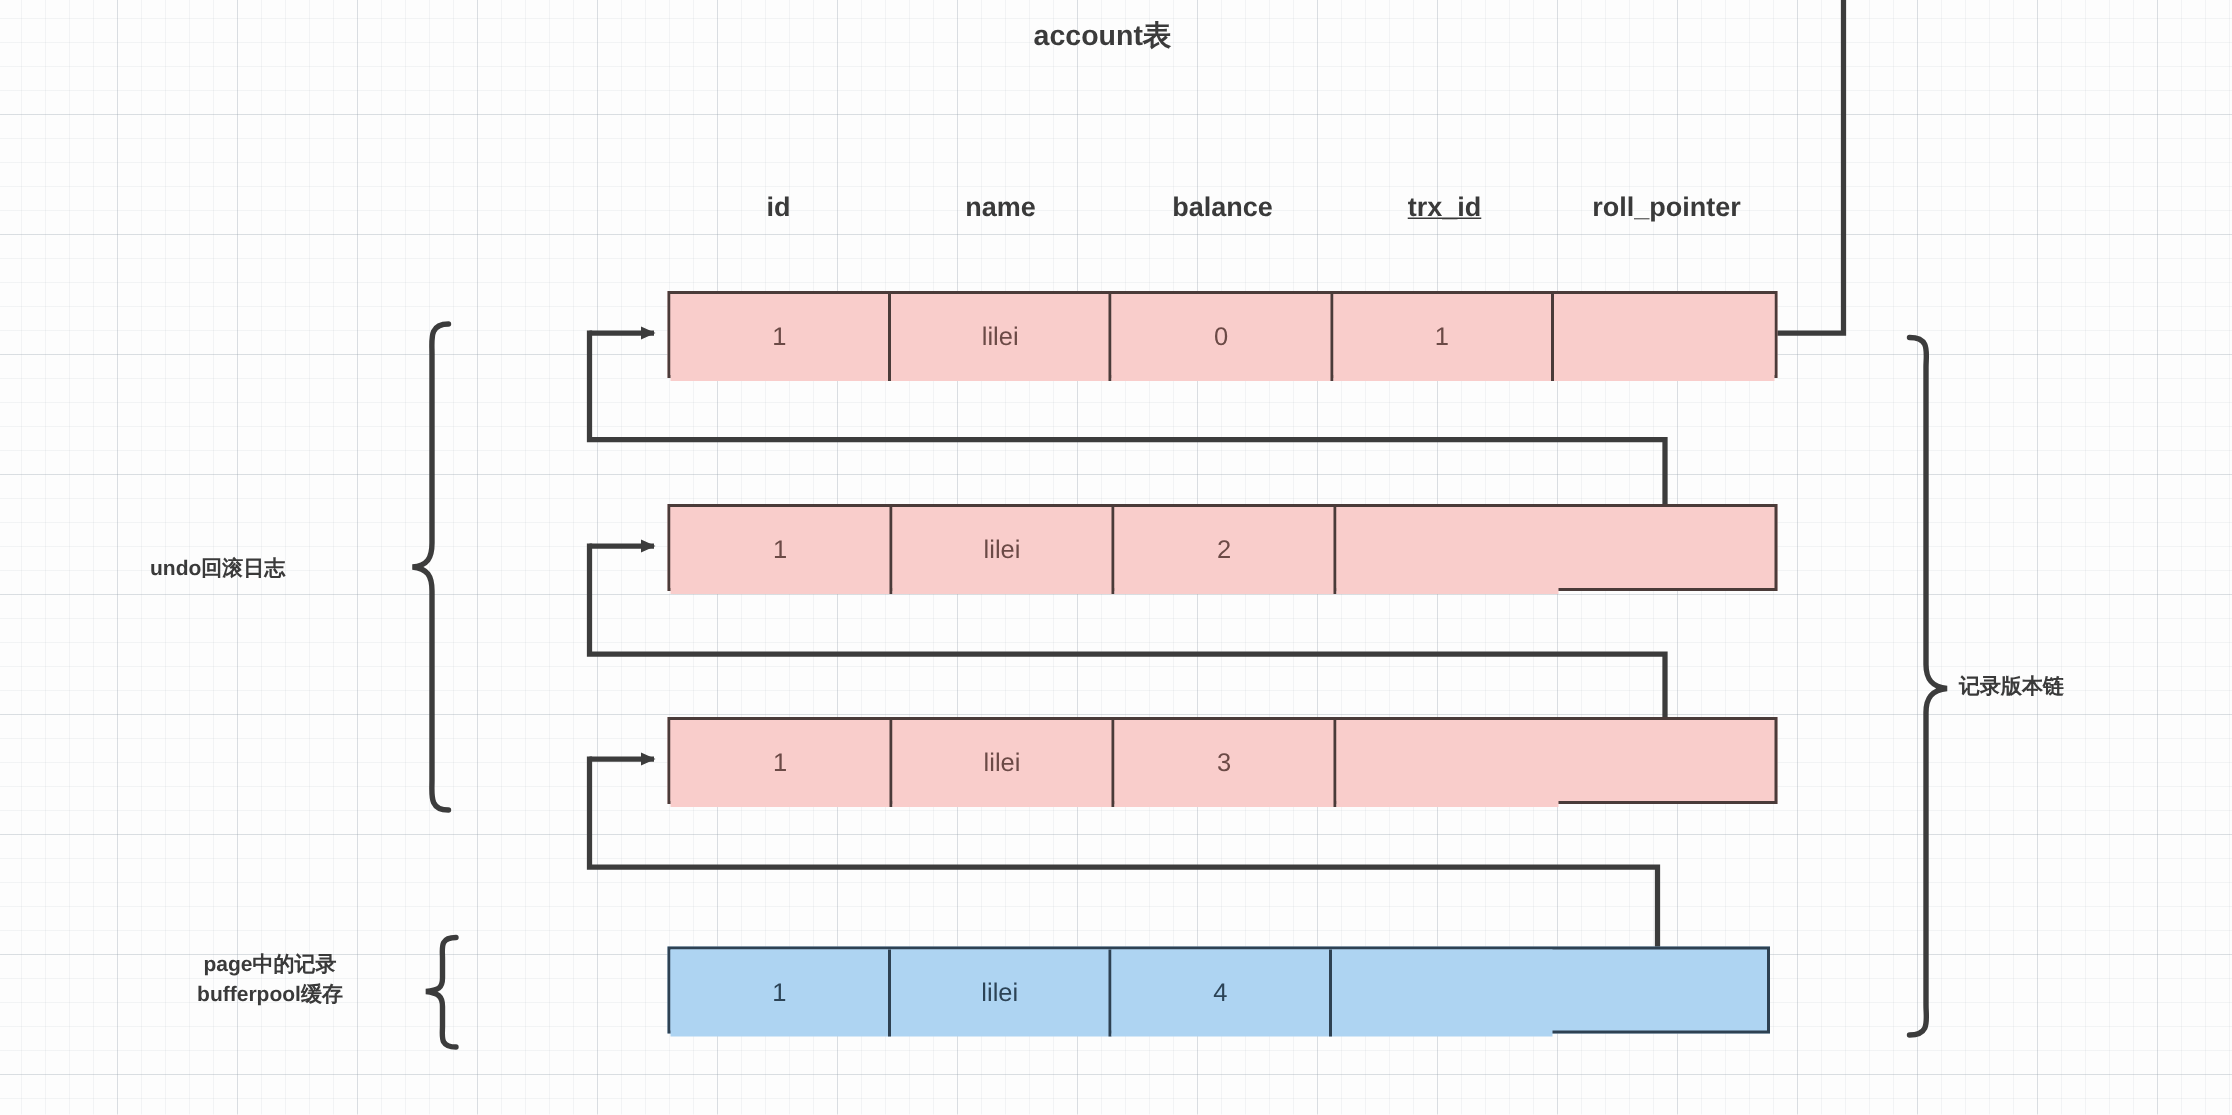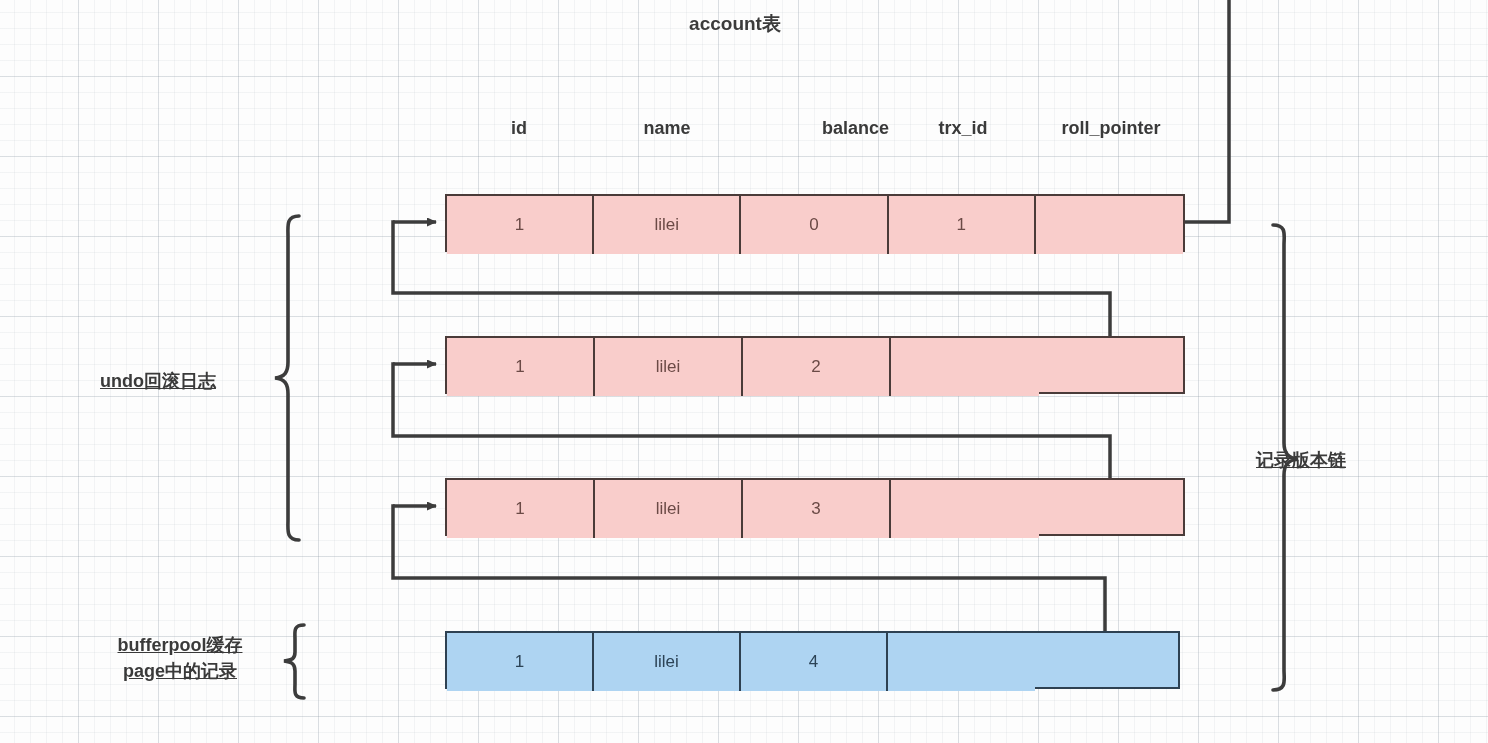"id" .col-headers { top: 118px -> 128px }
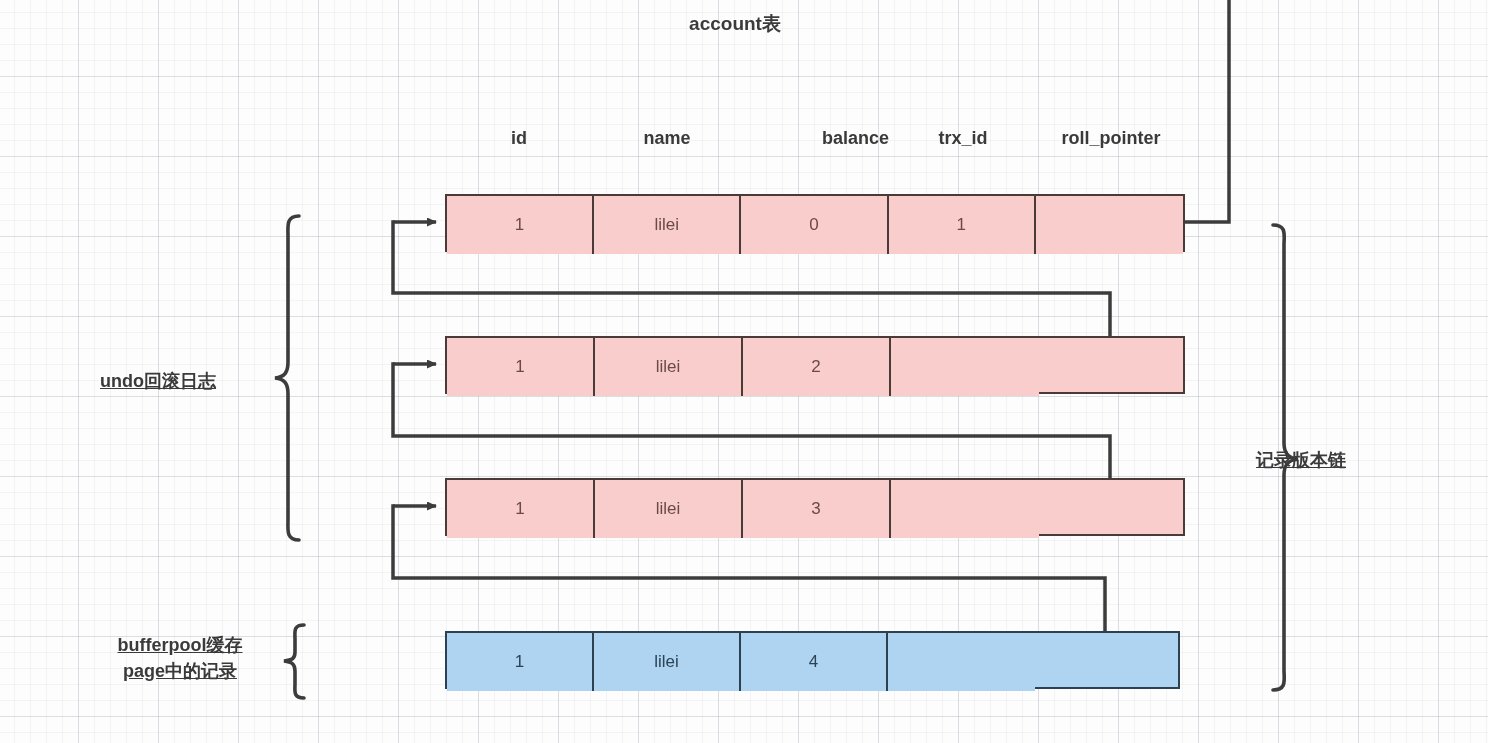"balance" .ch-balance { text-align: right -> none }
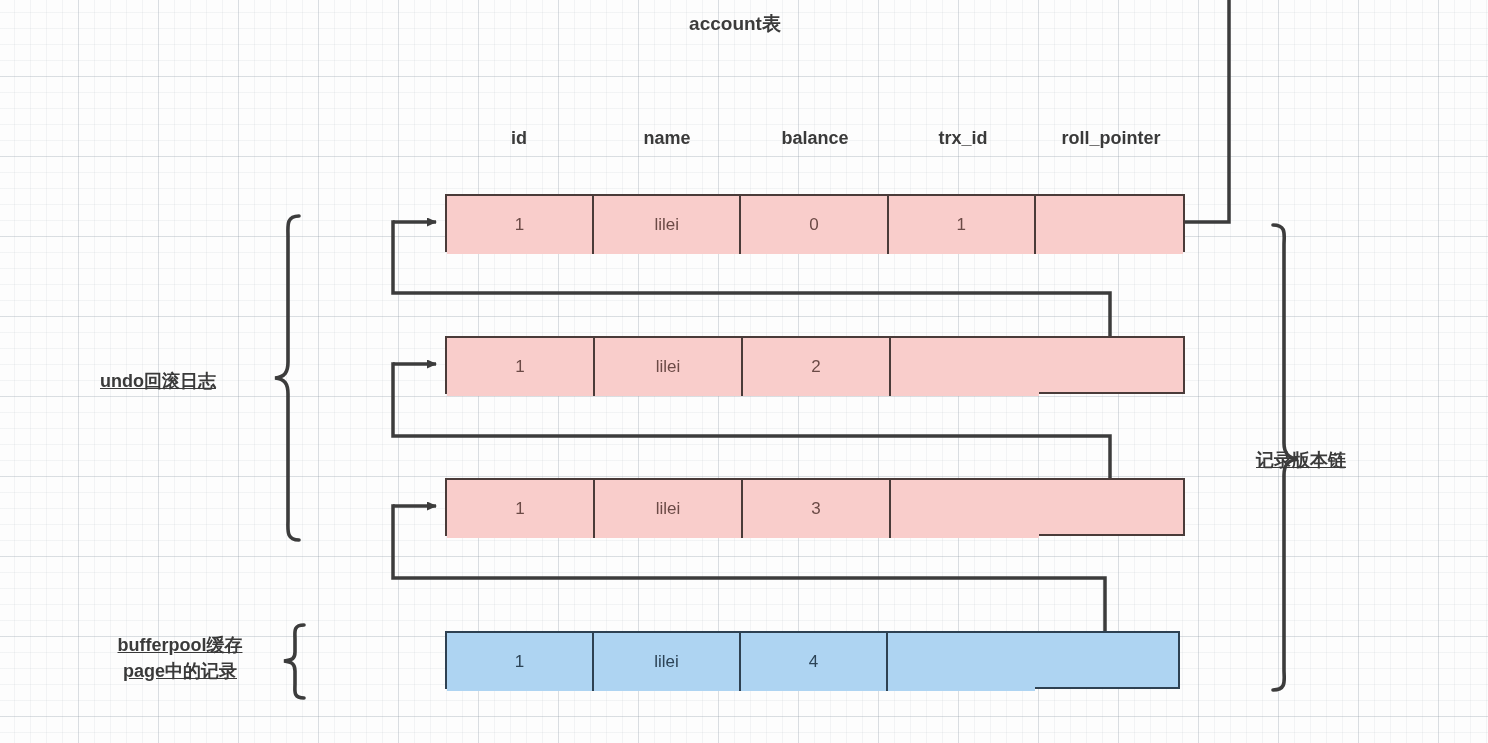"trx_id" .ch-trx { text-decoration: none -> underline }
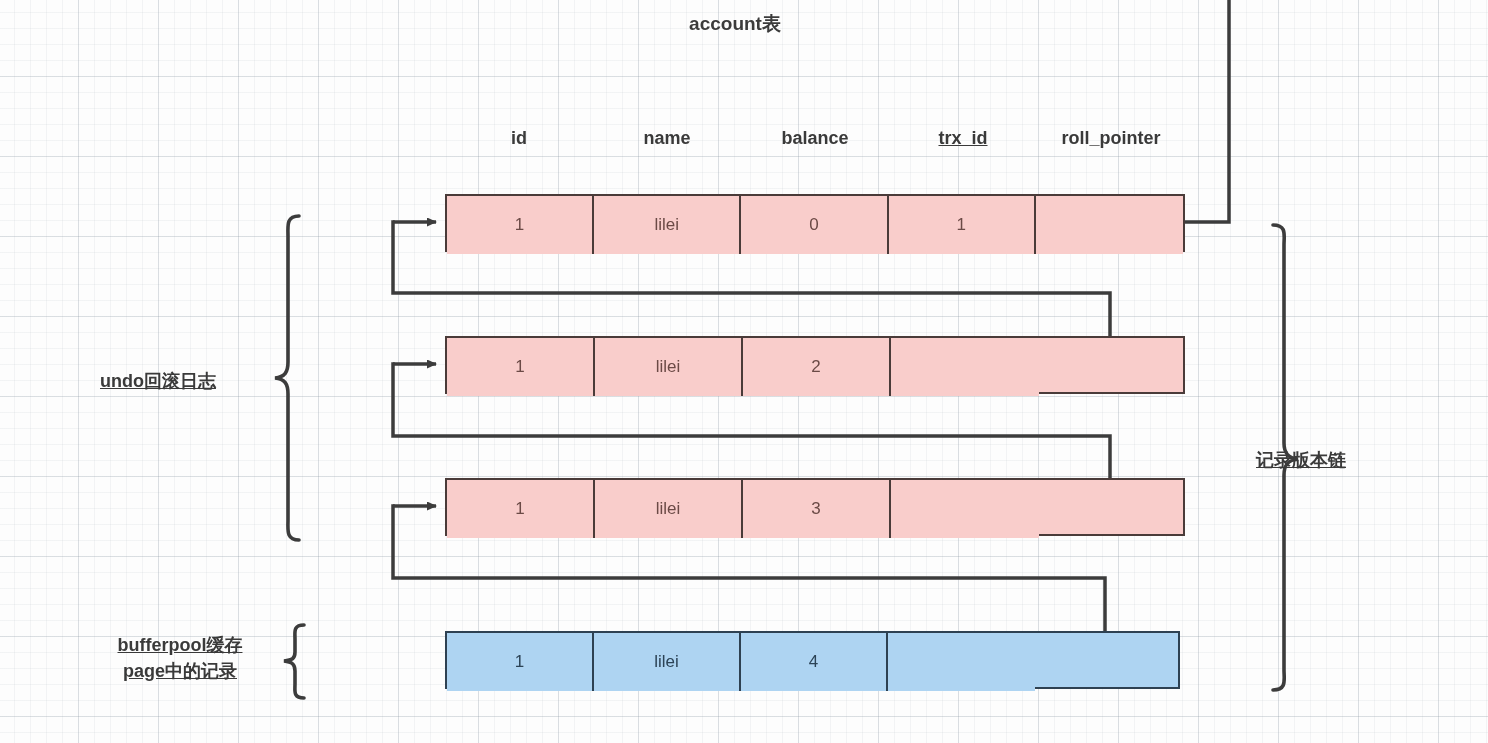"undo回滚日志" .grp-label { font-size: 18px -> 14px; text-decoration: underline -> none }
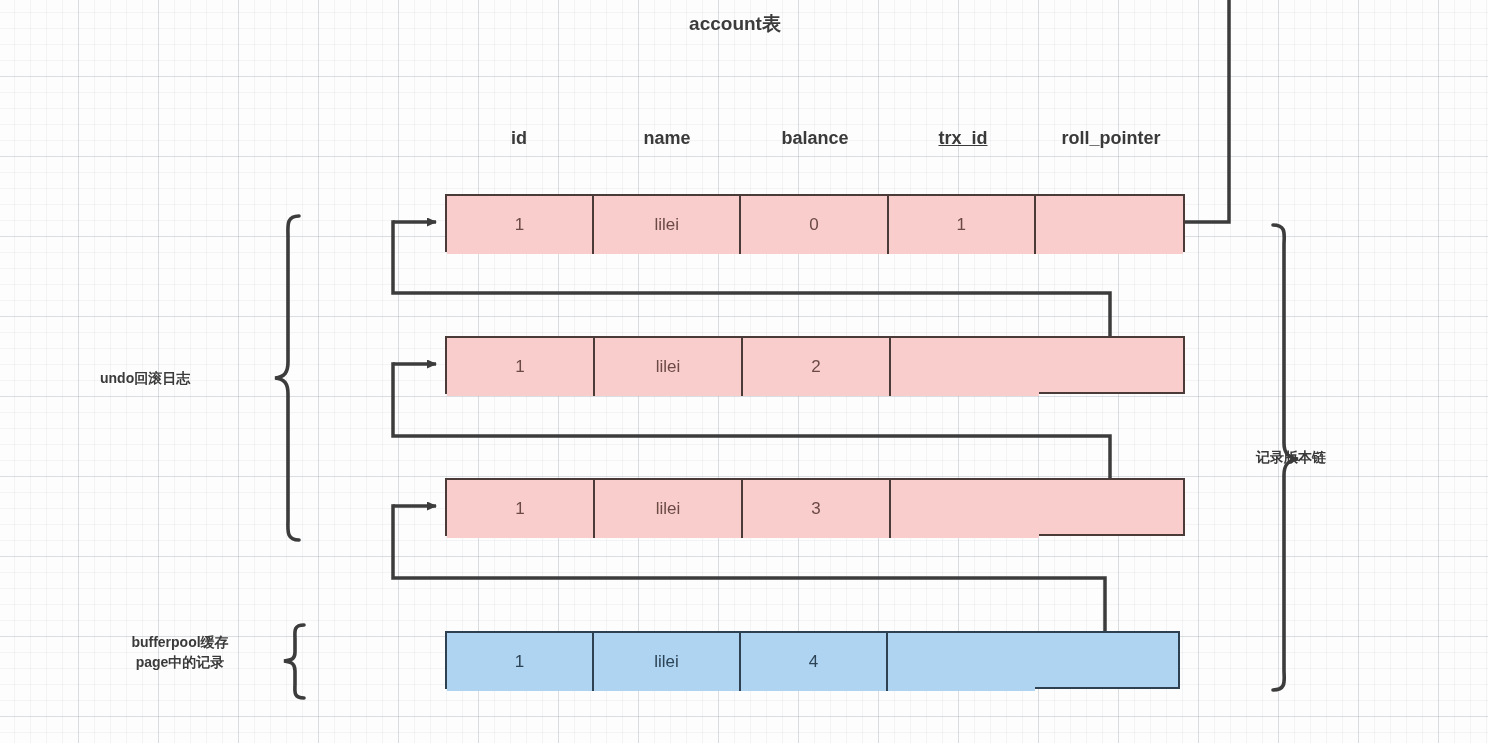"记录版本链" #version-label { left: 1256px -> 1306px }
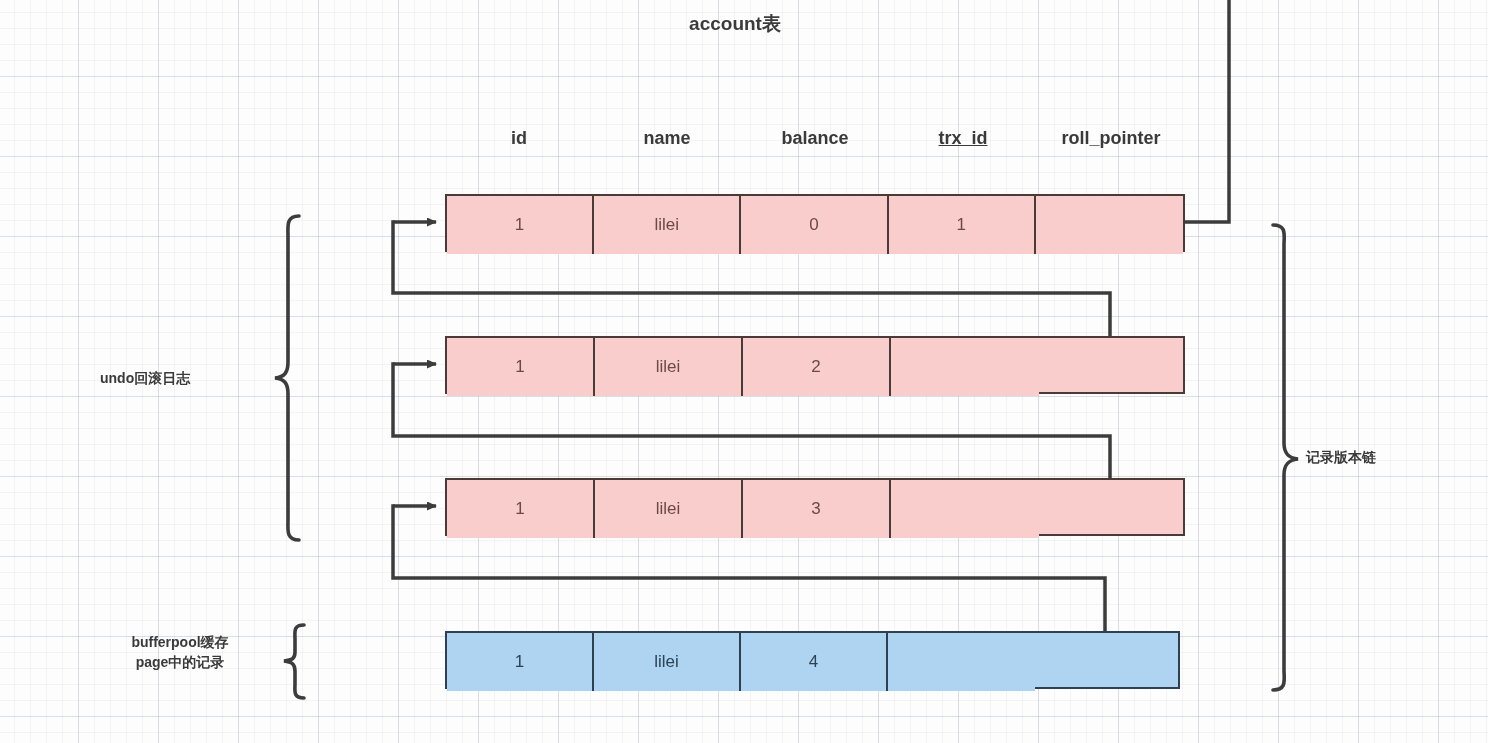"bufferpool缓存" div { order: before "page中的记录" -> after "page中的记录" }
